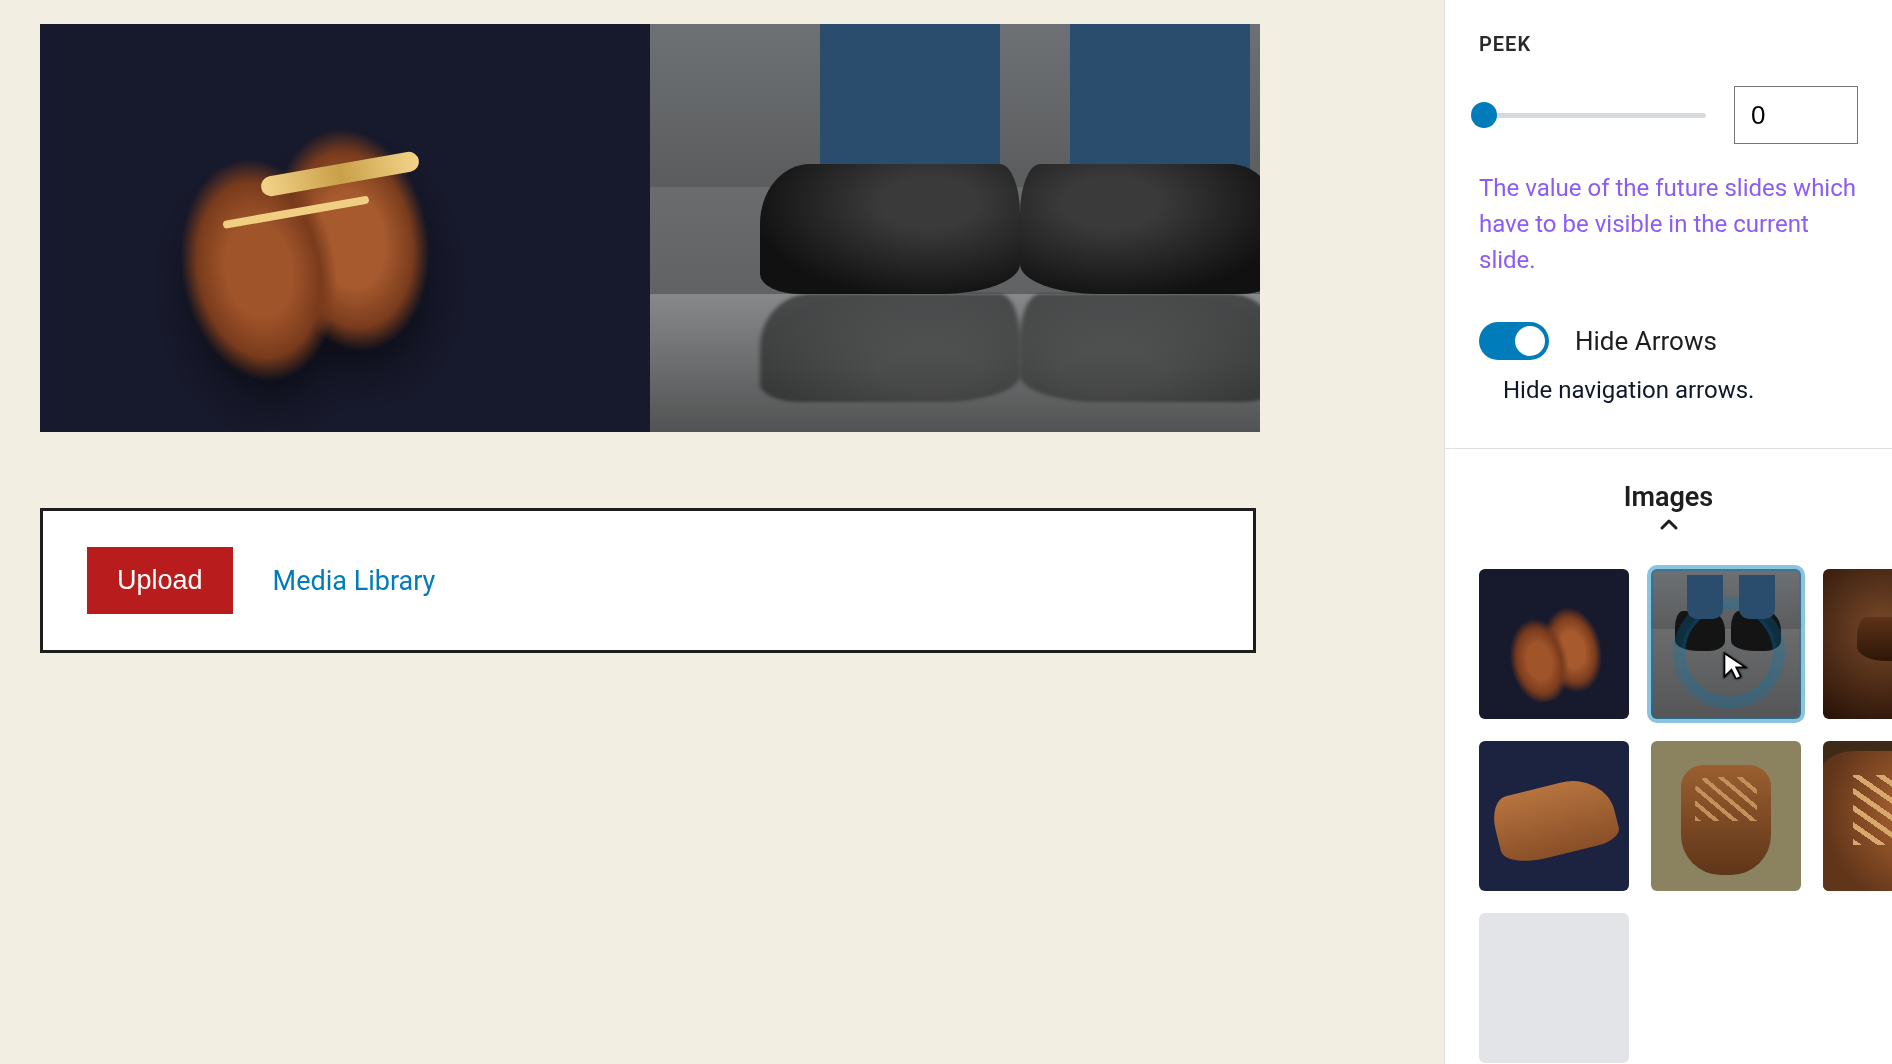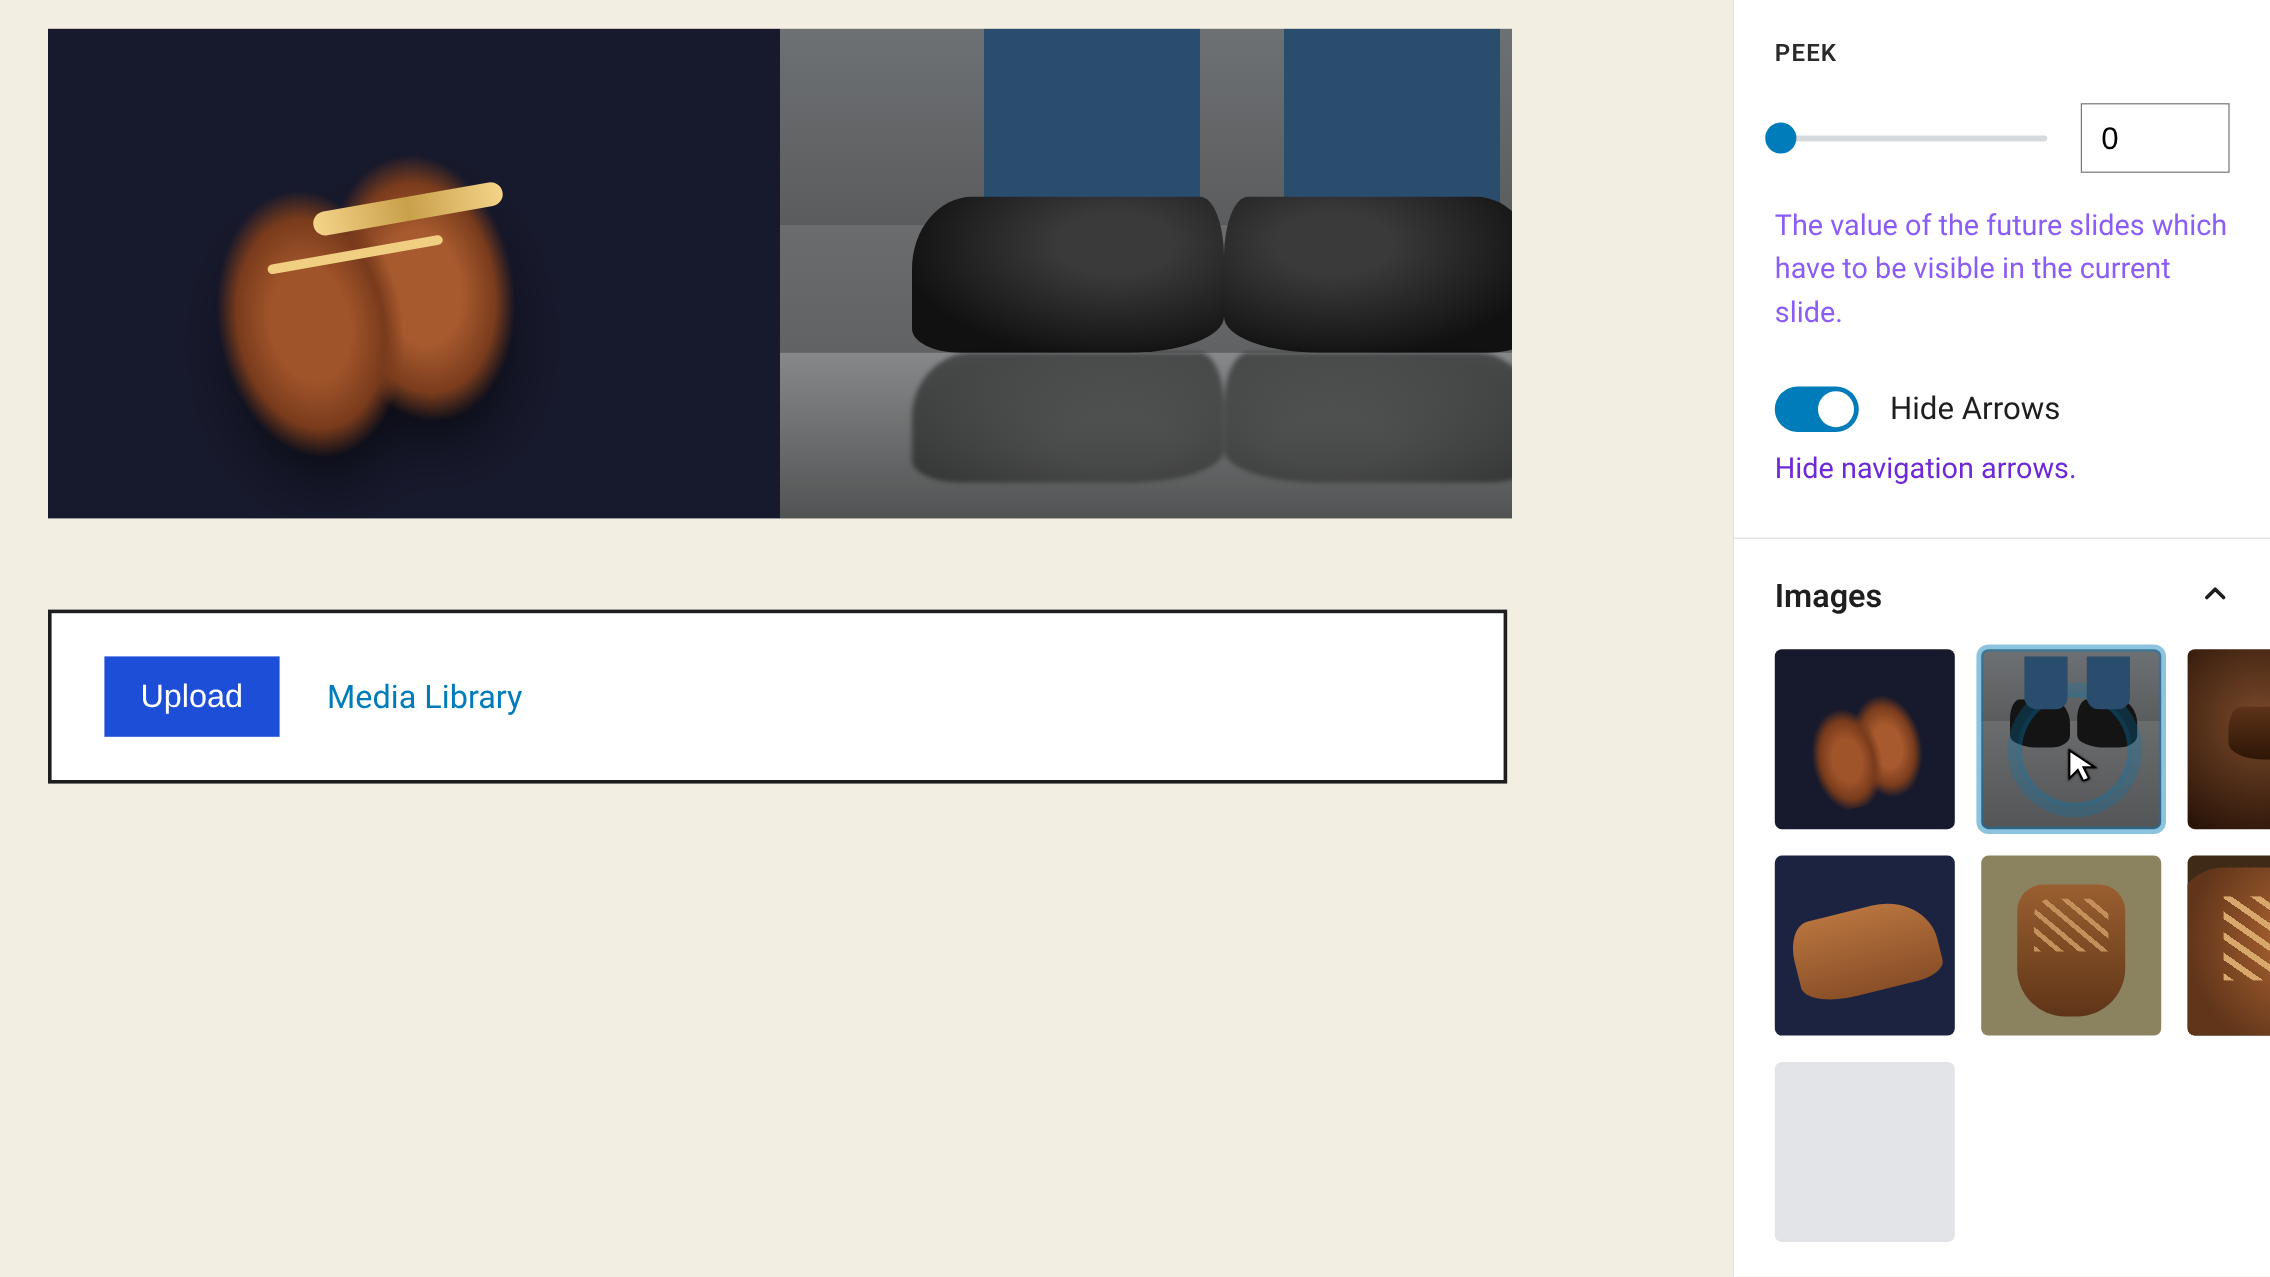"Hide navigation arrows." .toggle-help { color: #6d28d9 -> #0f172a; margin-left: none -> 24px }
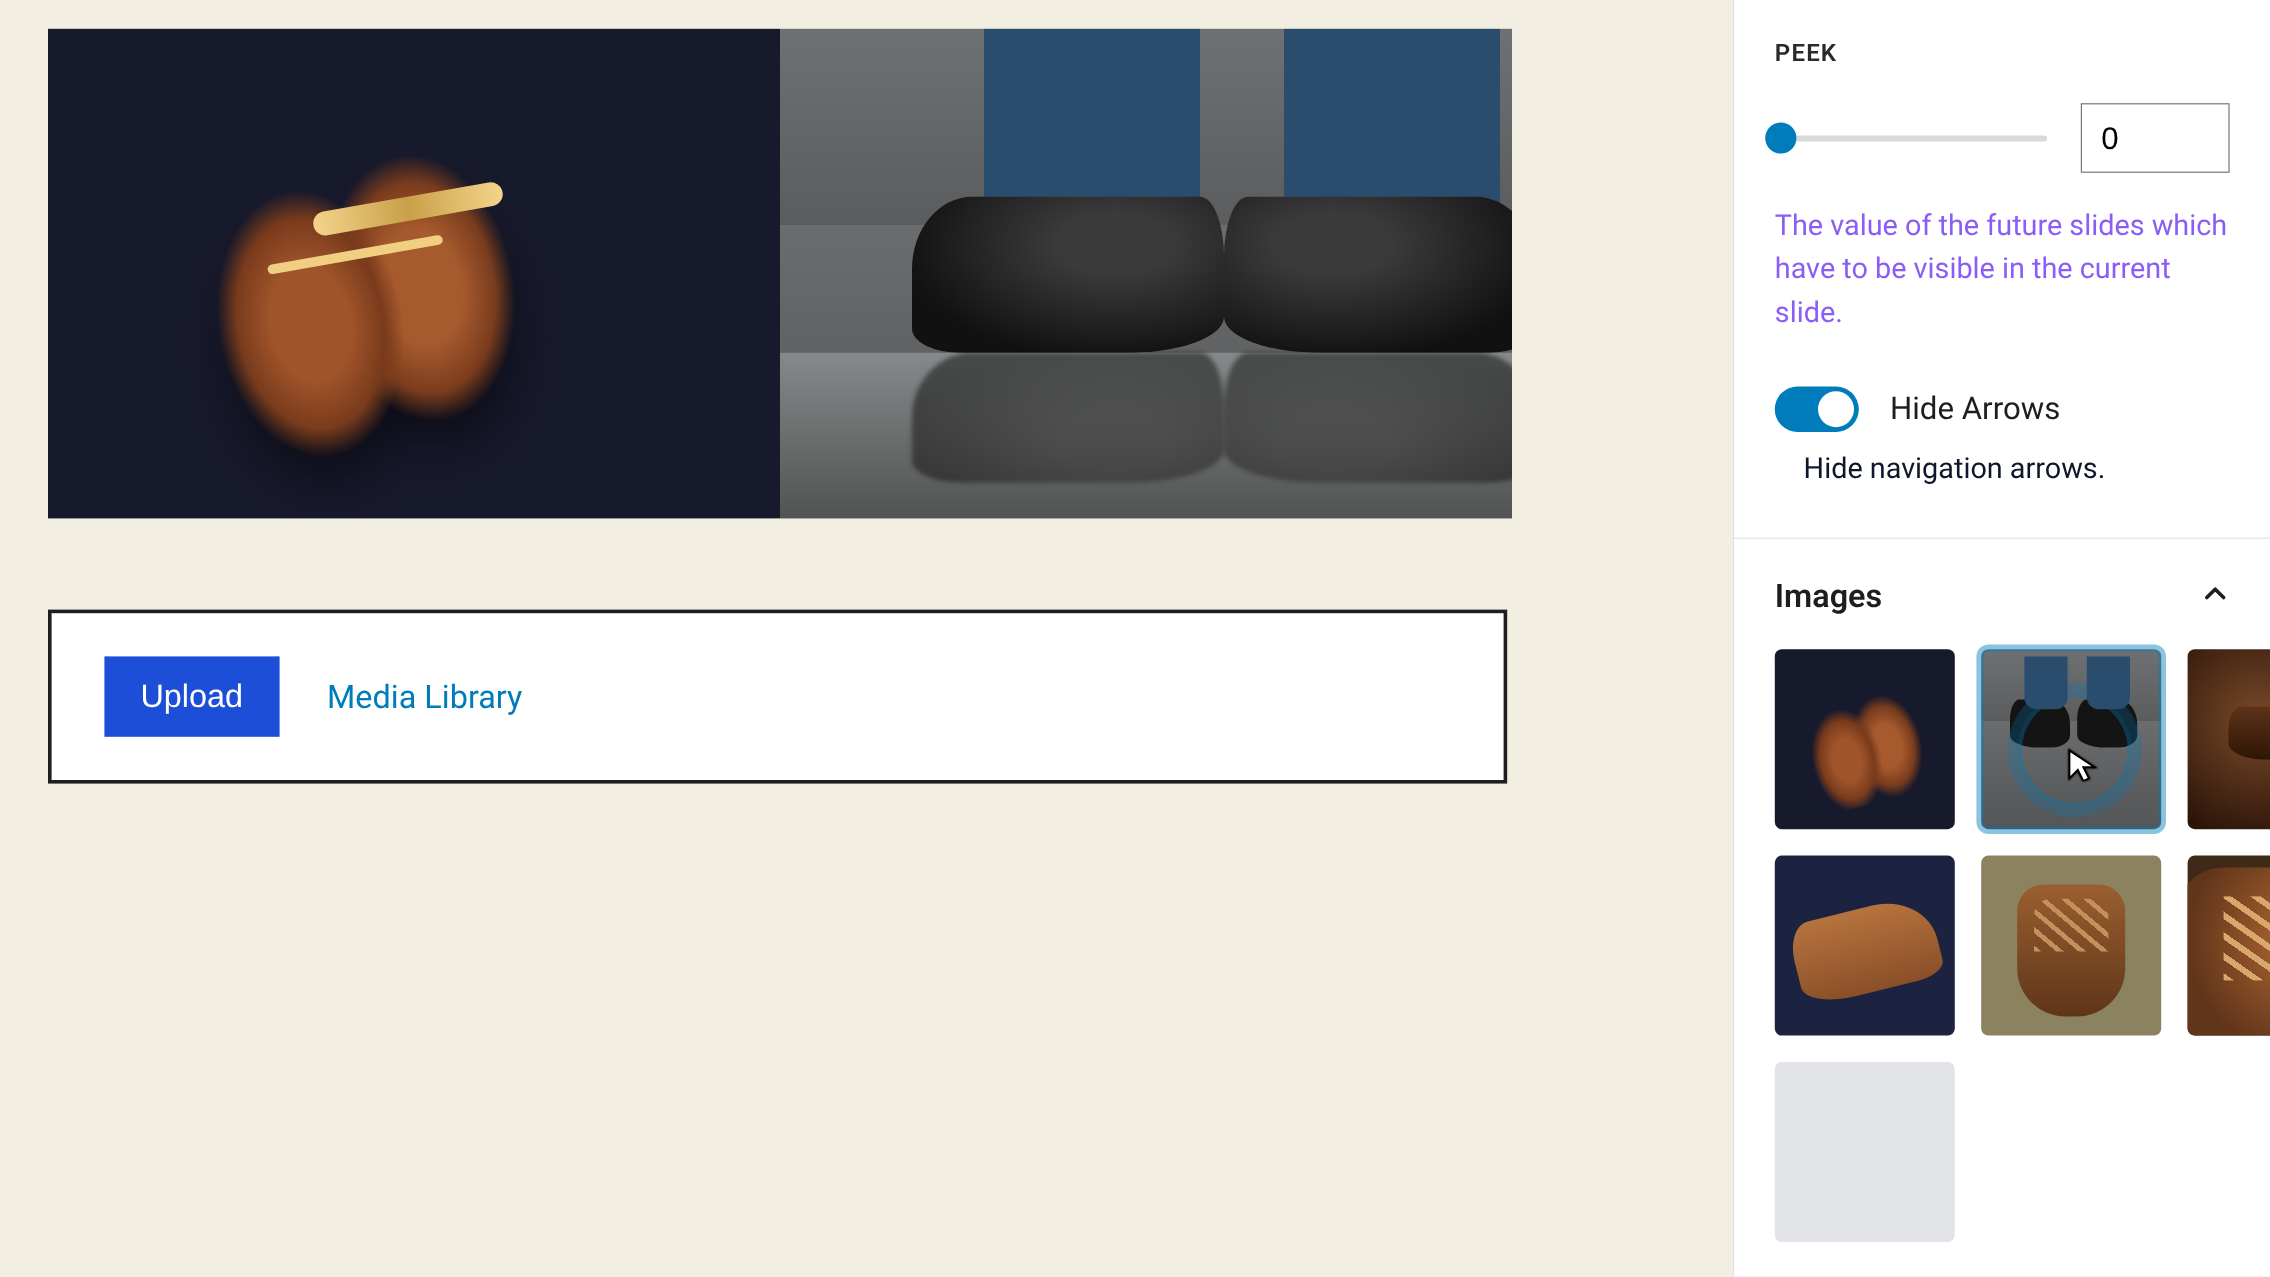"Images" .section-header { flex-direction: none -> column }
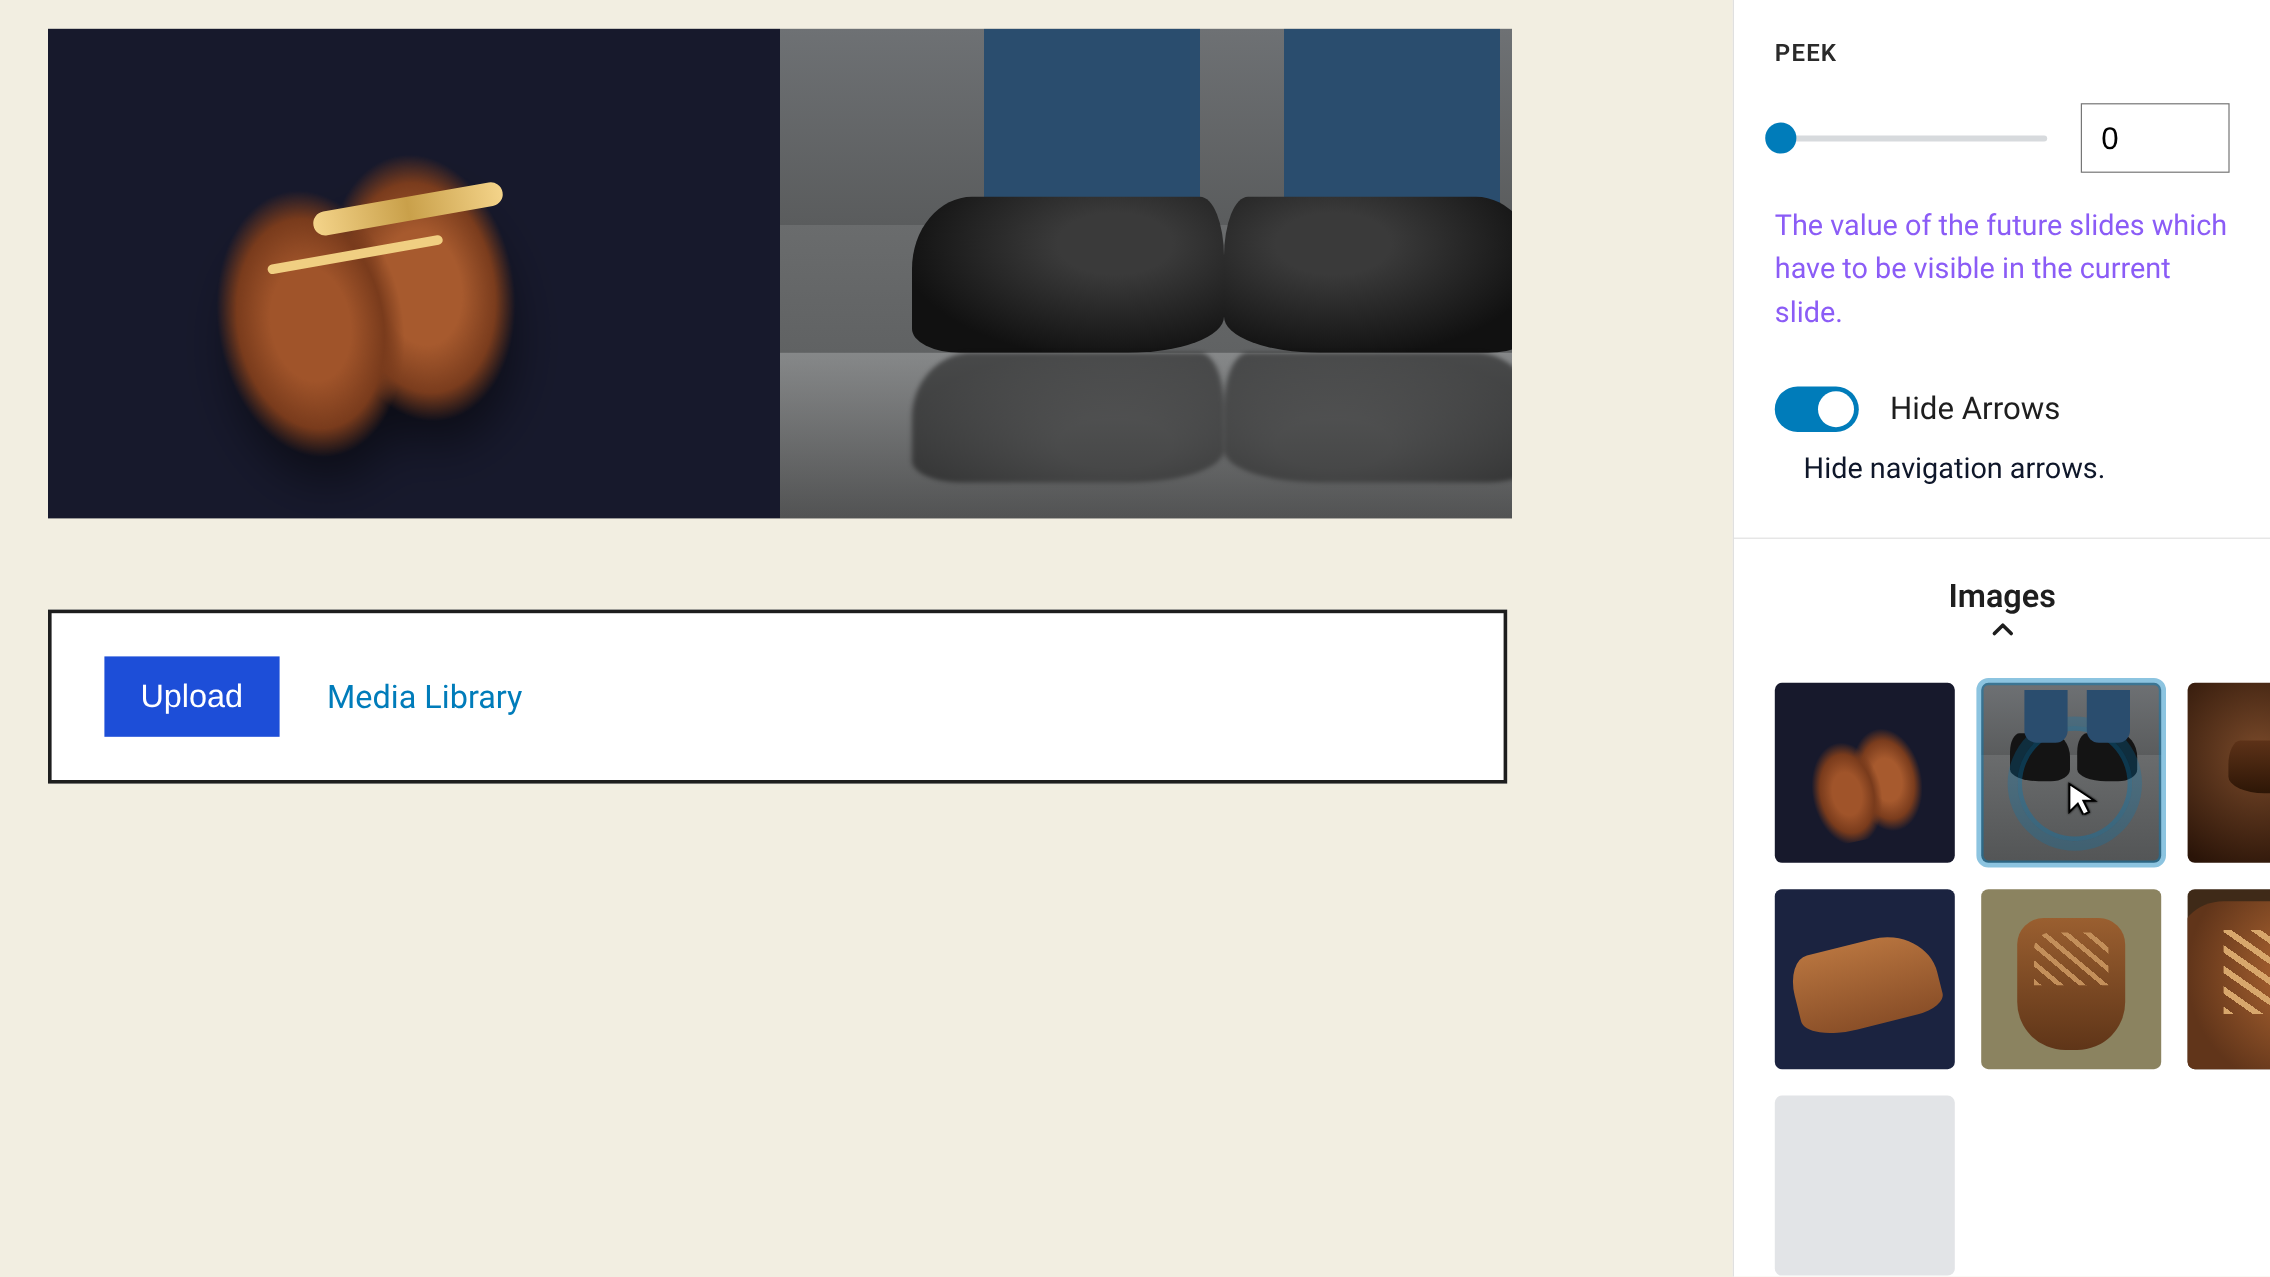"Upload" .btn-primary { background: #1d4ed8 -> #b91c1c }
